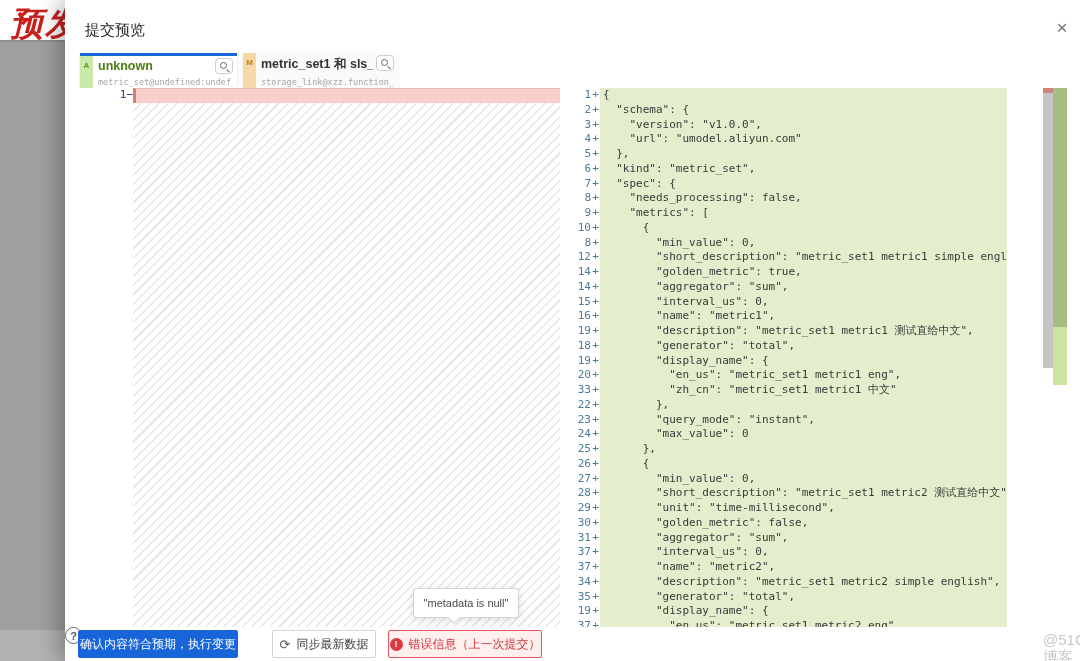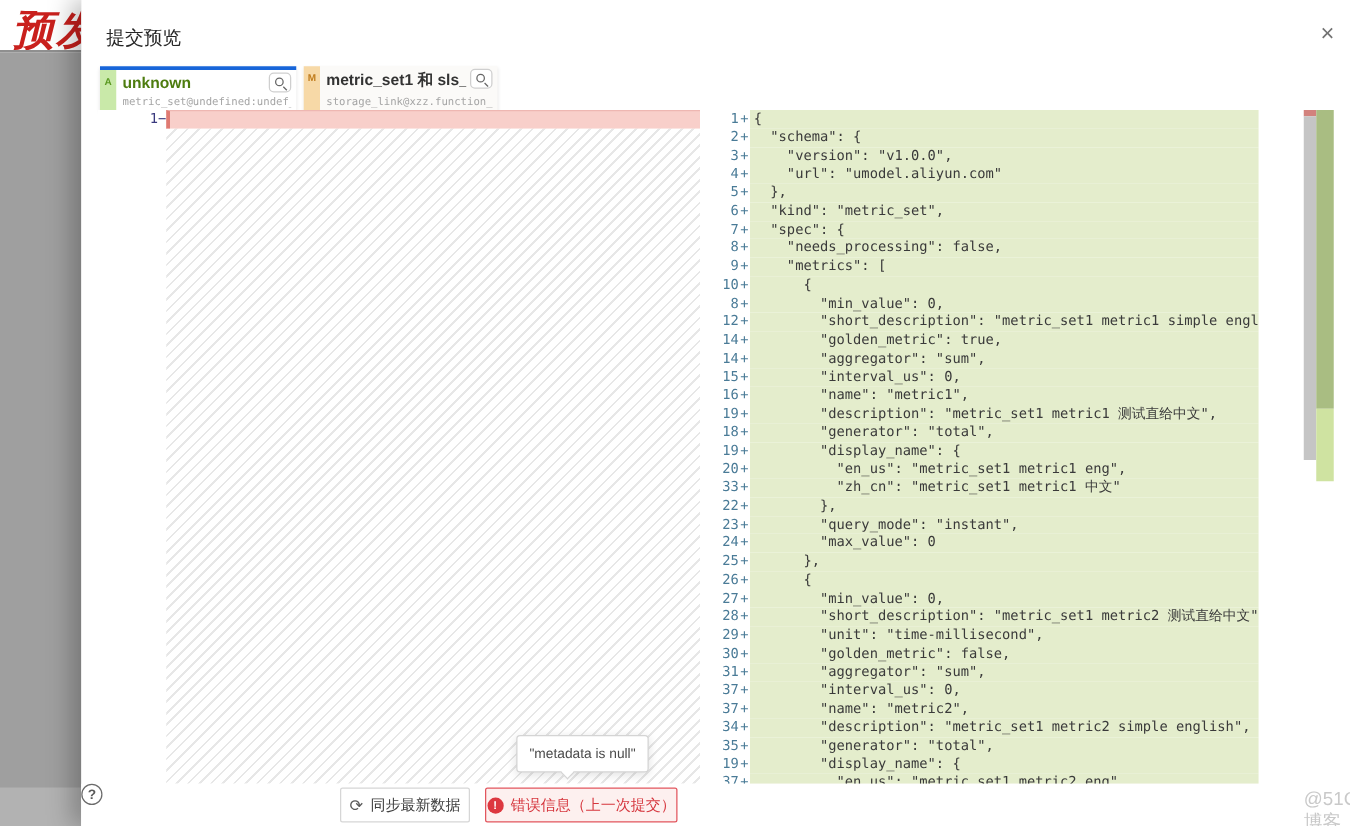"确认内容符合预期，执行变更" div.btn { html: none -> <div>确认内容符合预期，执行变更</div> }
